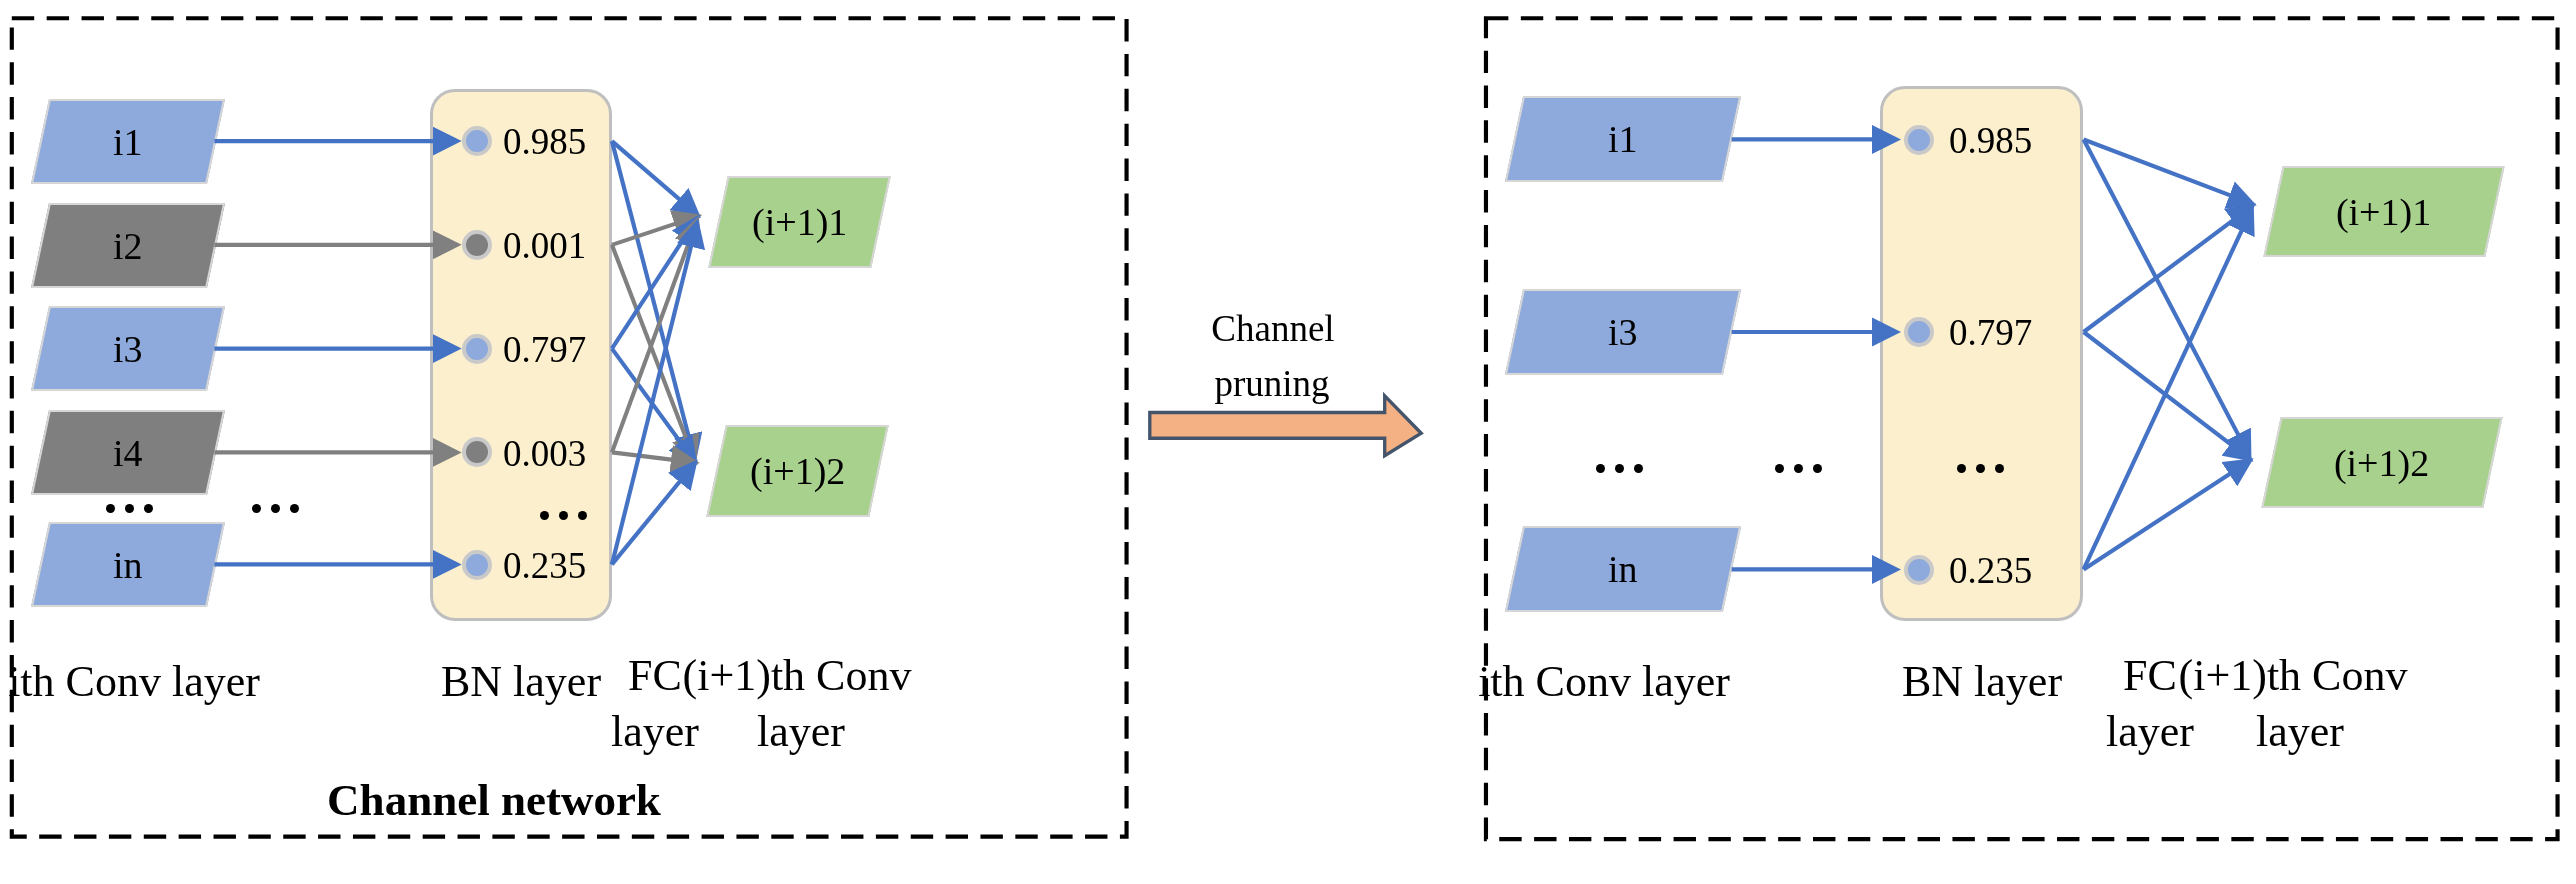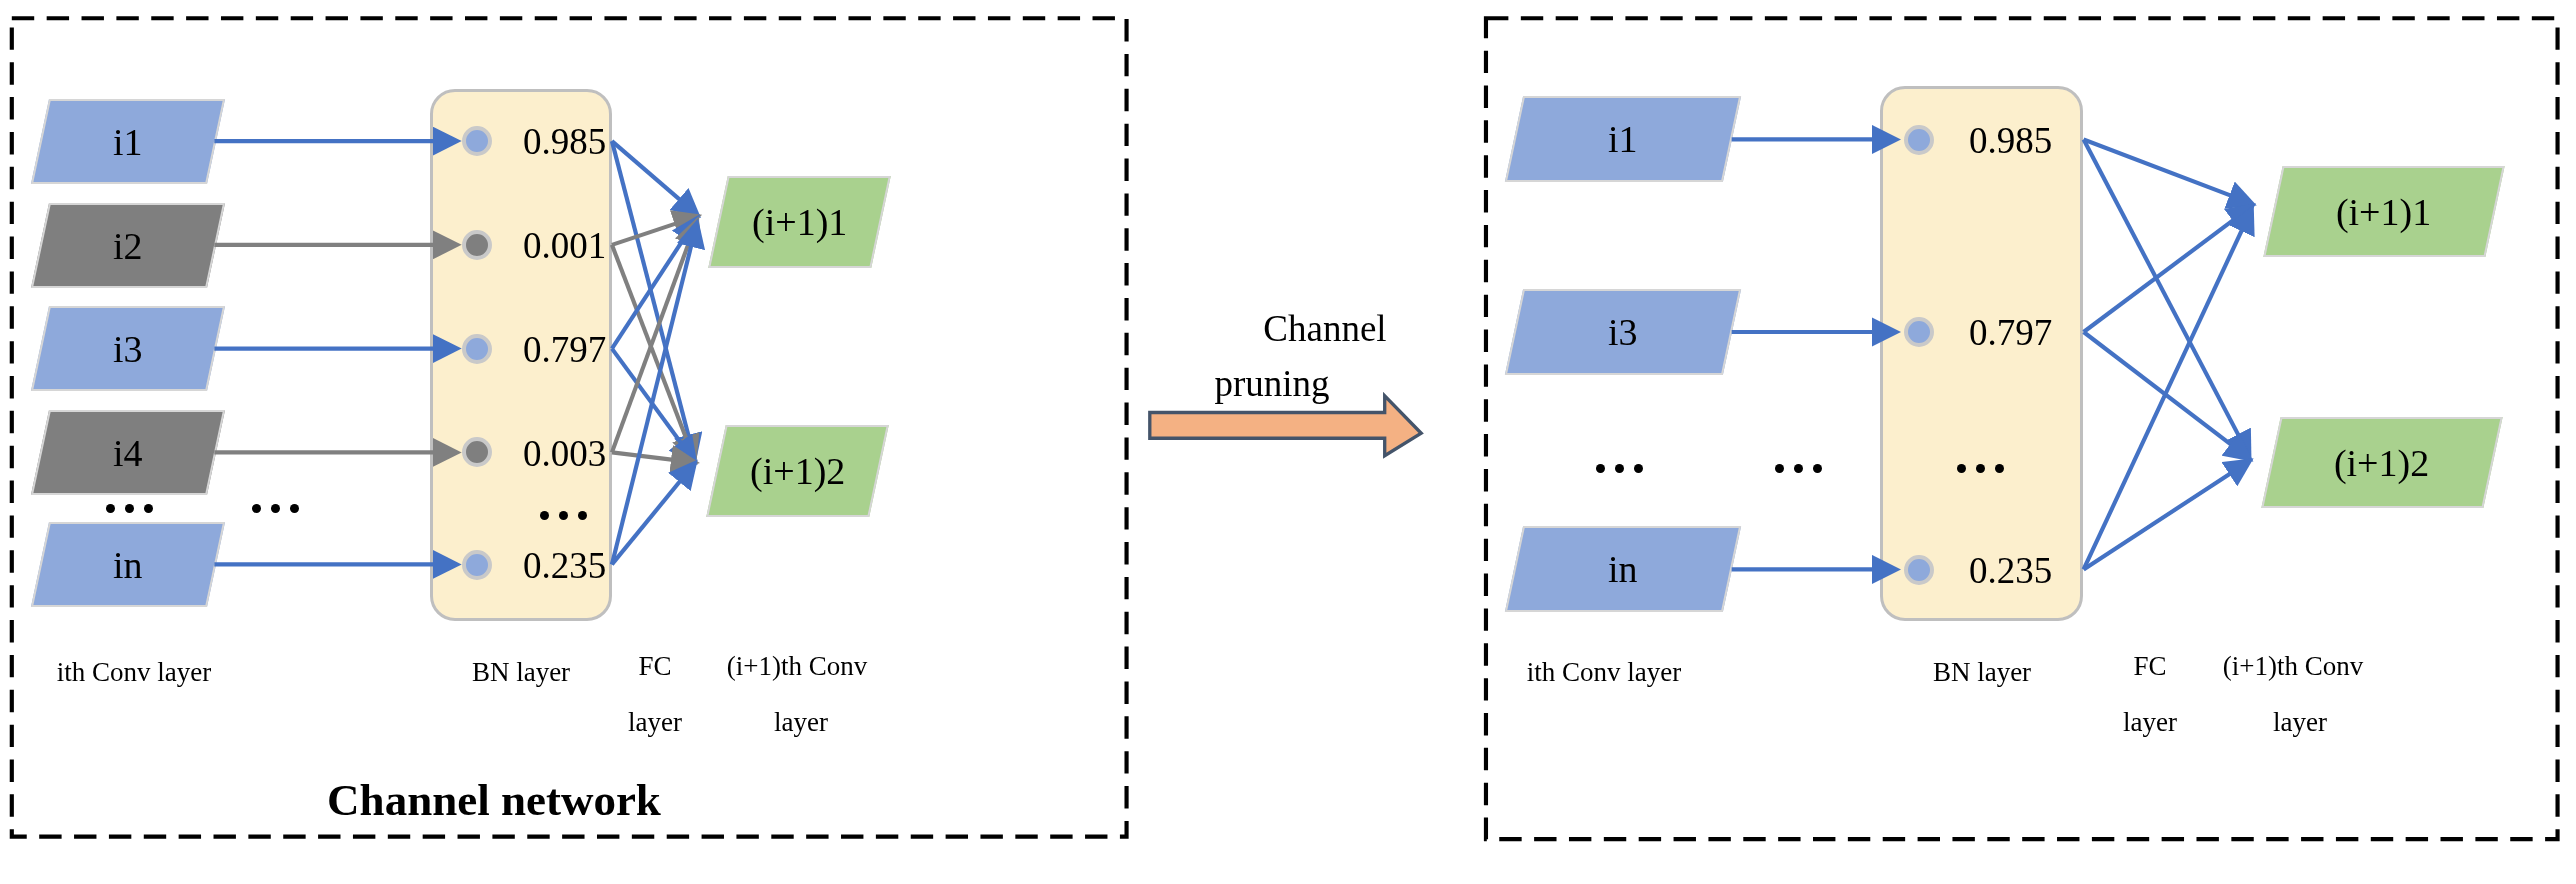"0.985" .bn-val { margin-left: 20px -> none }
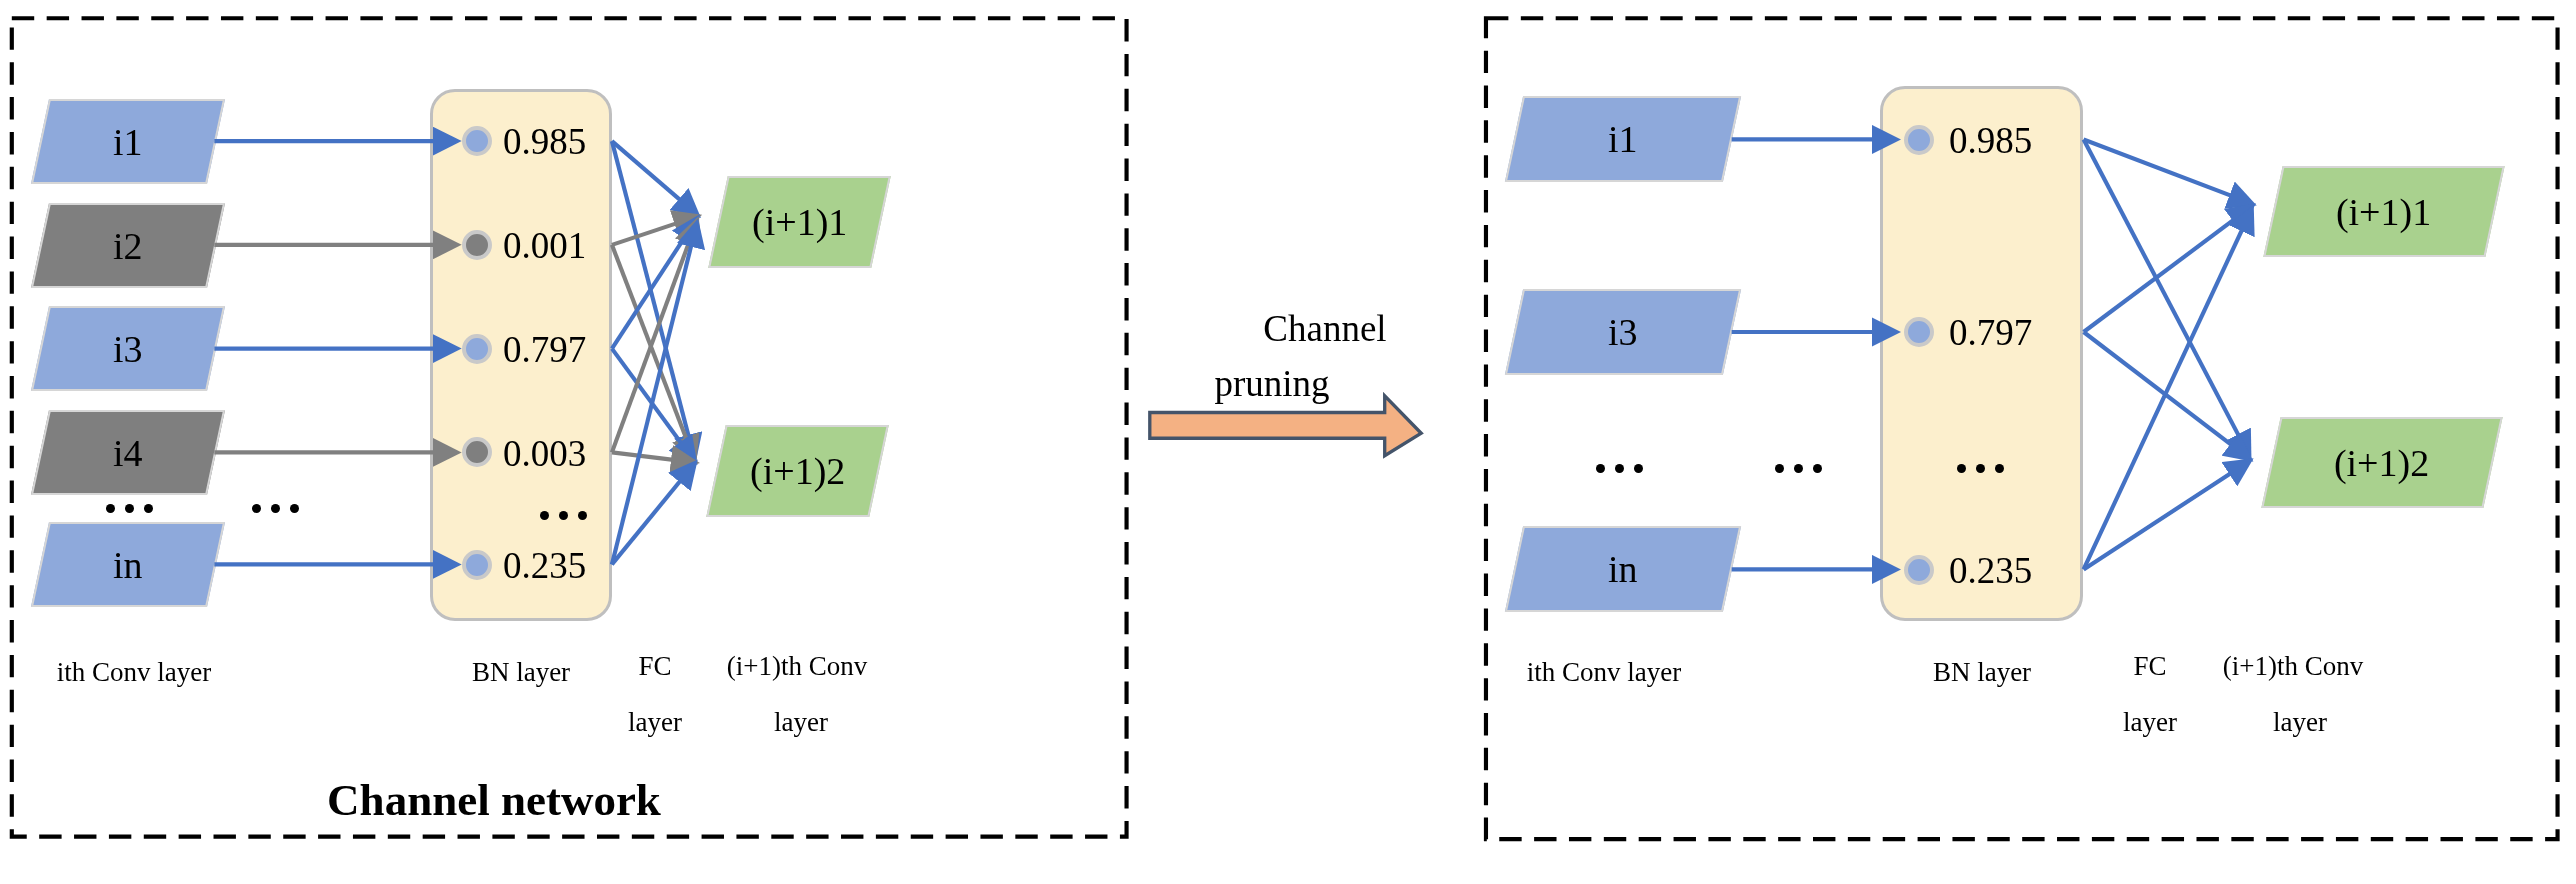"Channel" div.midlbl { left: 1325px -> 1273px }
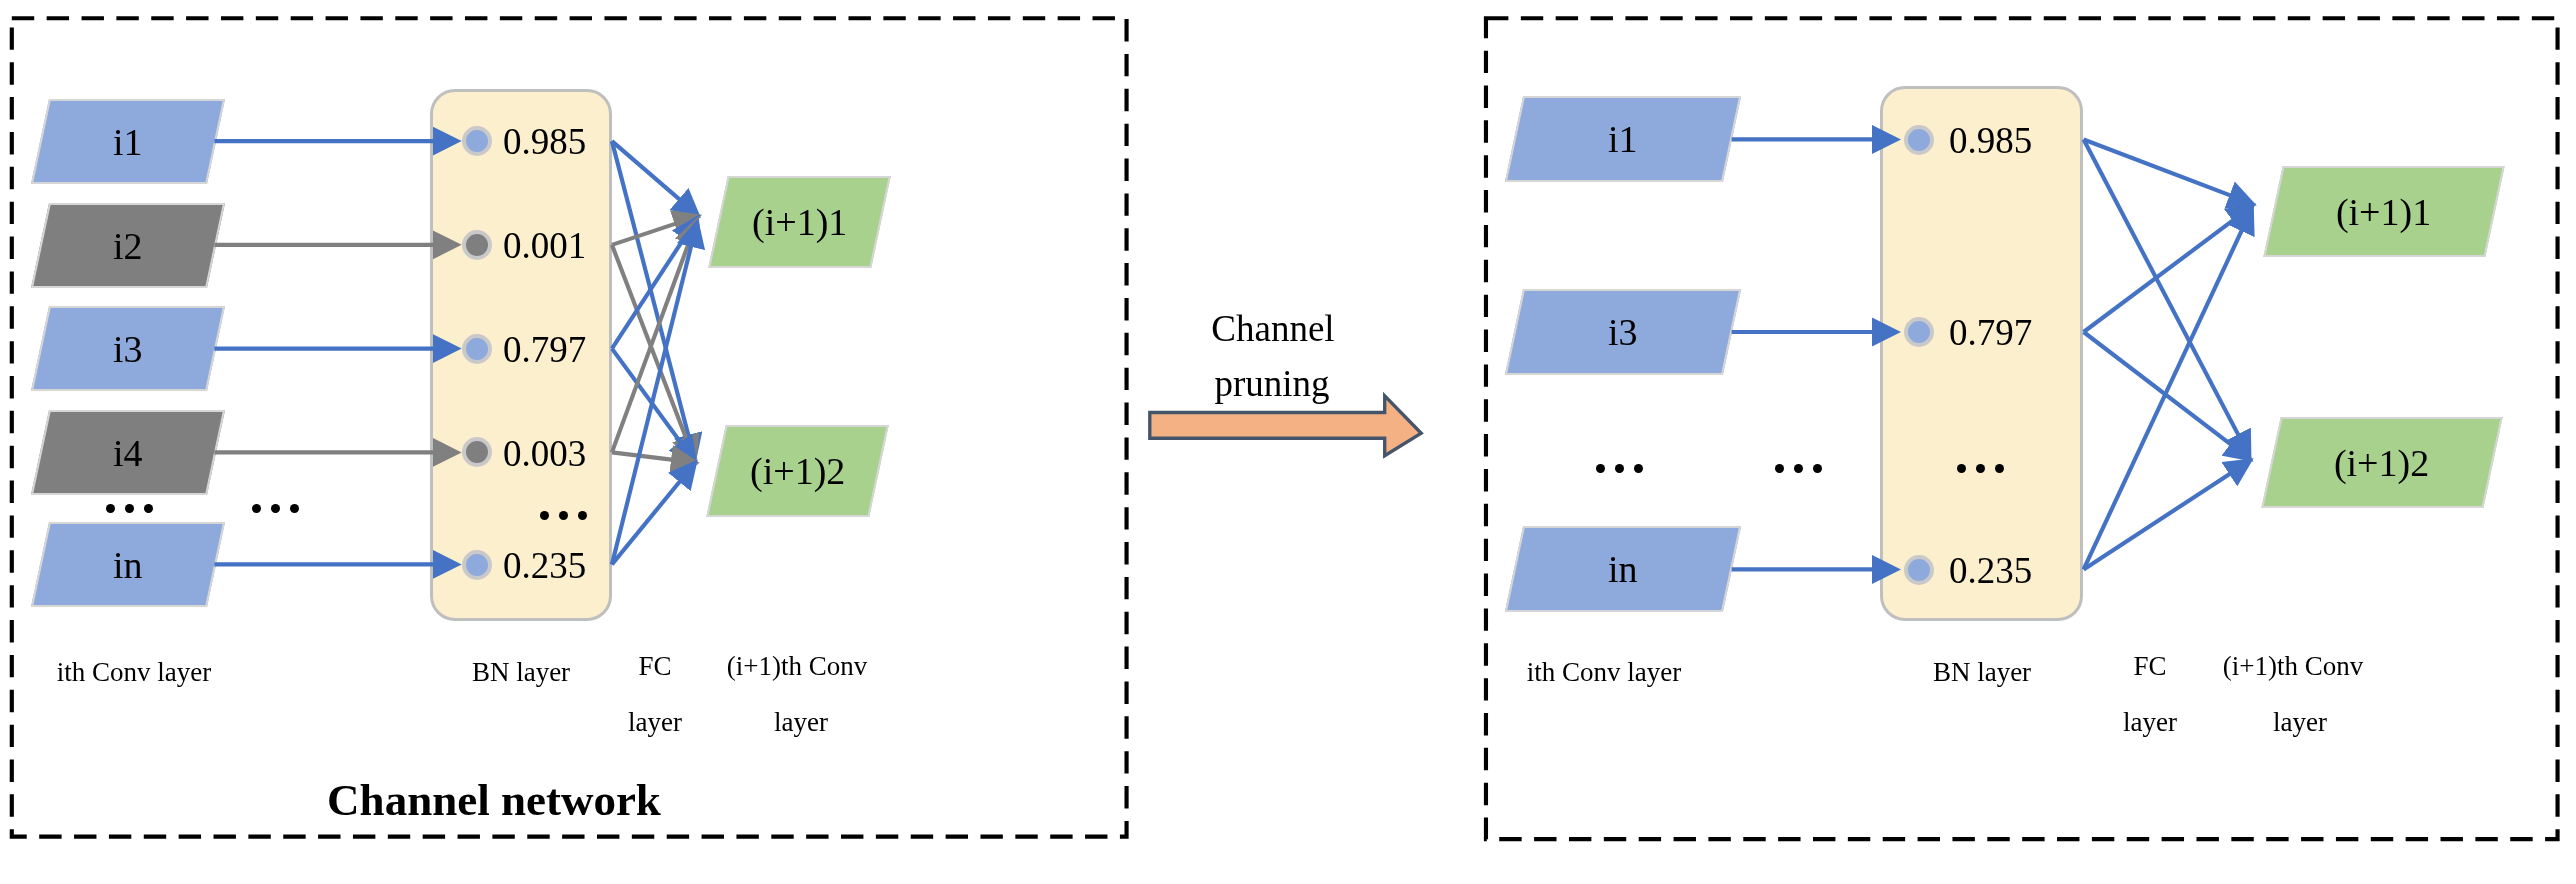"ith Conv layer" .lbl { font-size: 27px -> 44px }
